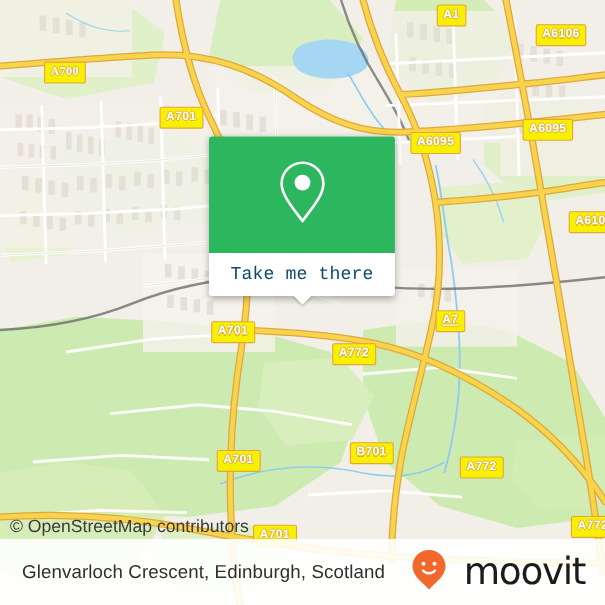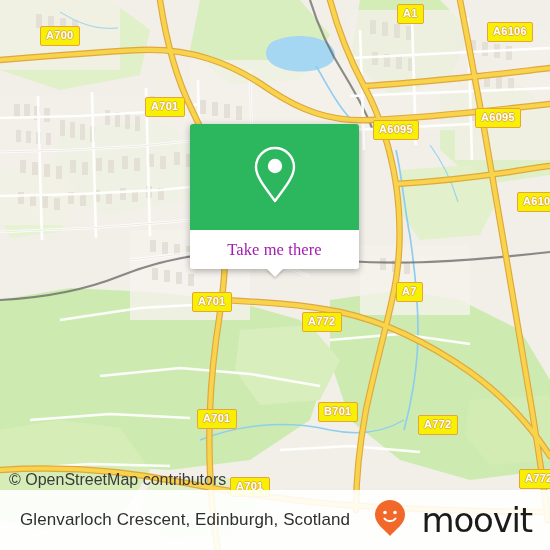"A700" div.shield { font-family: none -> Liberation Serif, serif; top: 26px -> 56px }
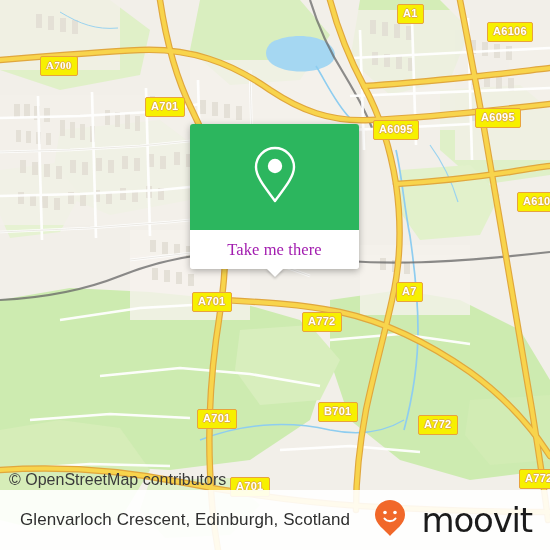"Take me there" #popup-label { color: #a21caf -> #0c4a6e; font-family: Liberation Serif, serif -> Liberation Mono, monospace }
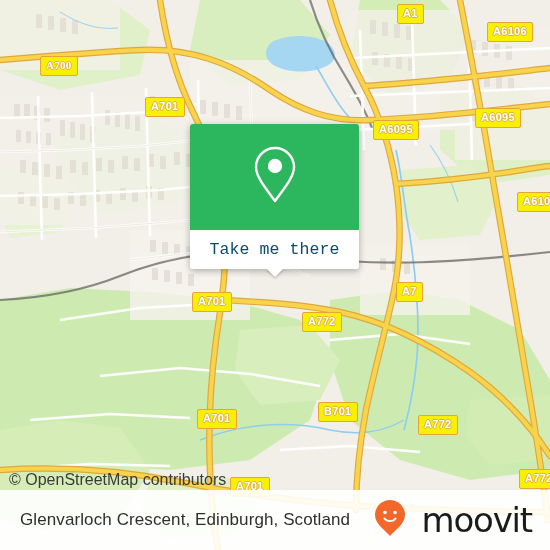"A7" div.shield { text-decoration: none -> underline }
